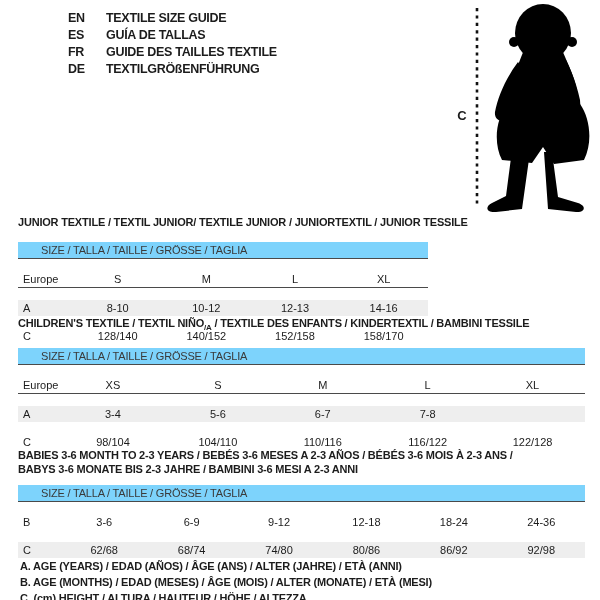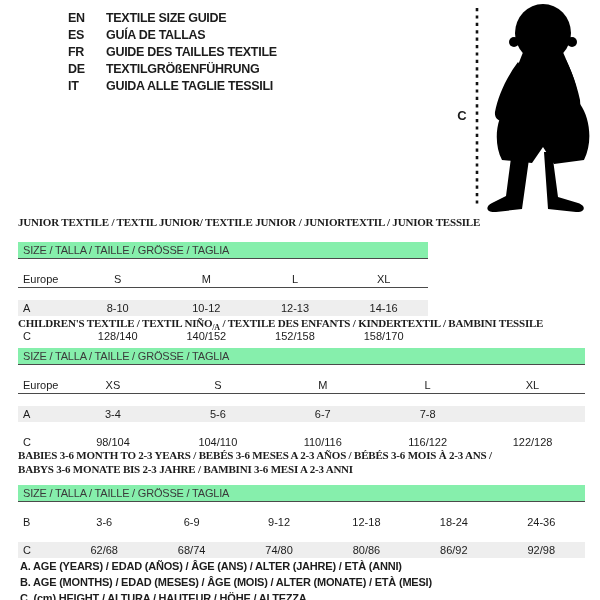"IT" div.lang-row { html: <div> <span>IT</span> <span>GUIDA ALLE TAGLIE TESSILI</span> </div> -> none }
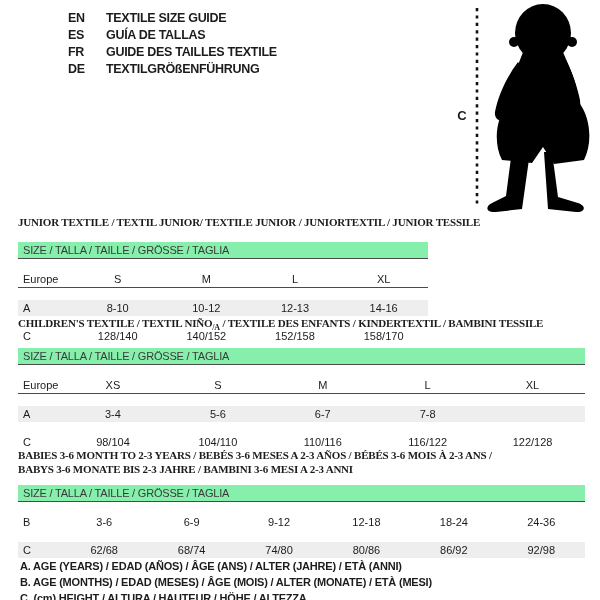"JUNIOR TEXTILE / TEXTIL JUNIOR/" .tbl-title { font-family: Liberation Serif, serif -> none }
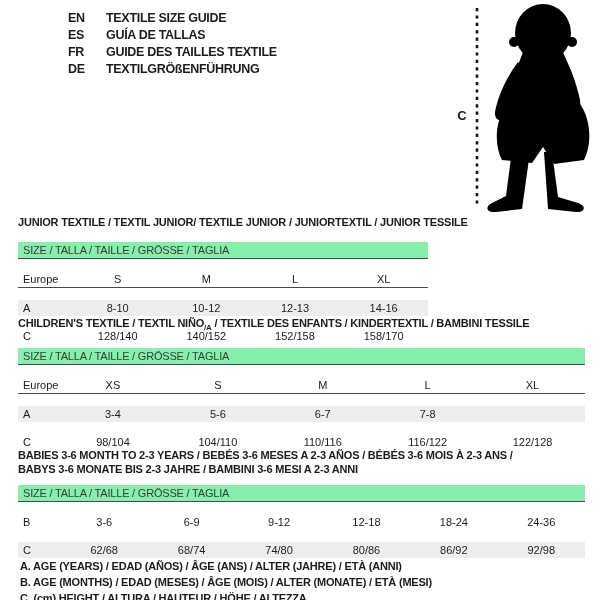"SIZE / TALLA / TAILLE" .size-bar { background: #86efac -> #7dd3fc; padding-left: 5px -> 23px }
